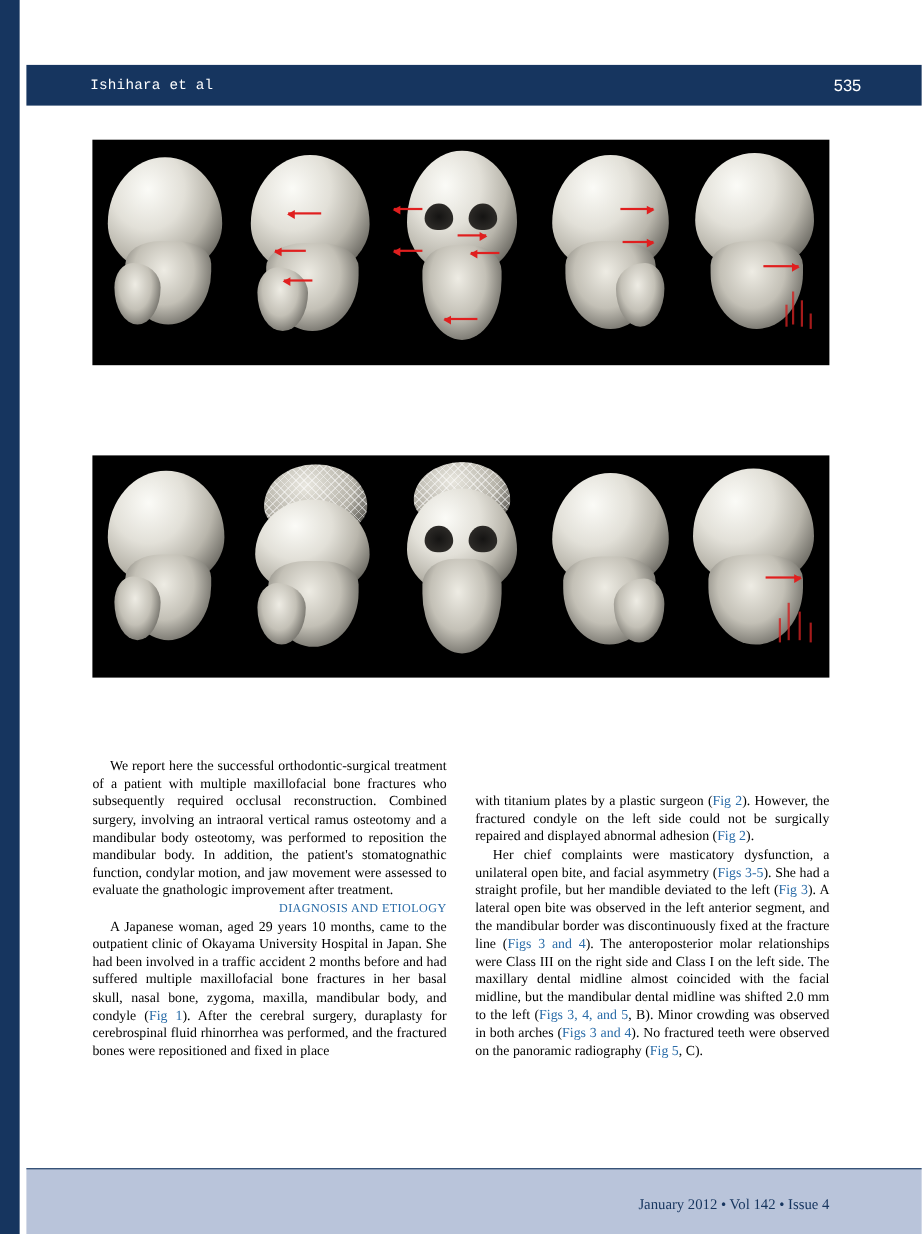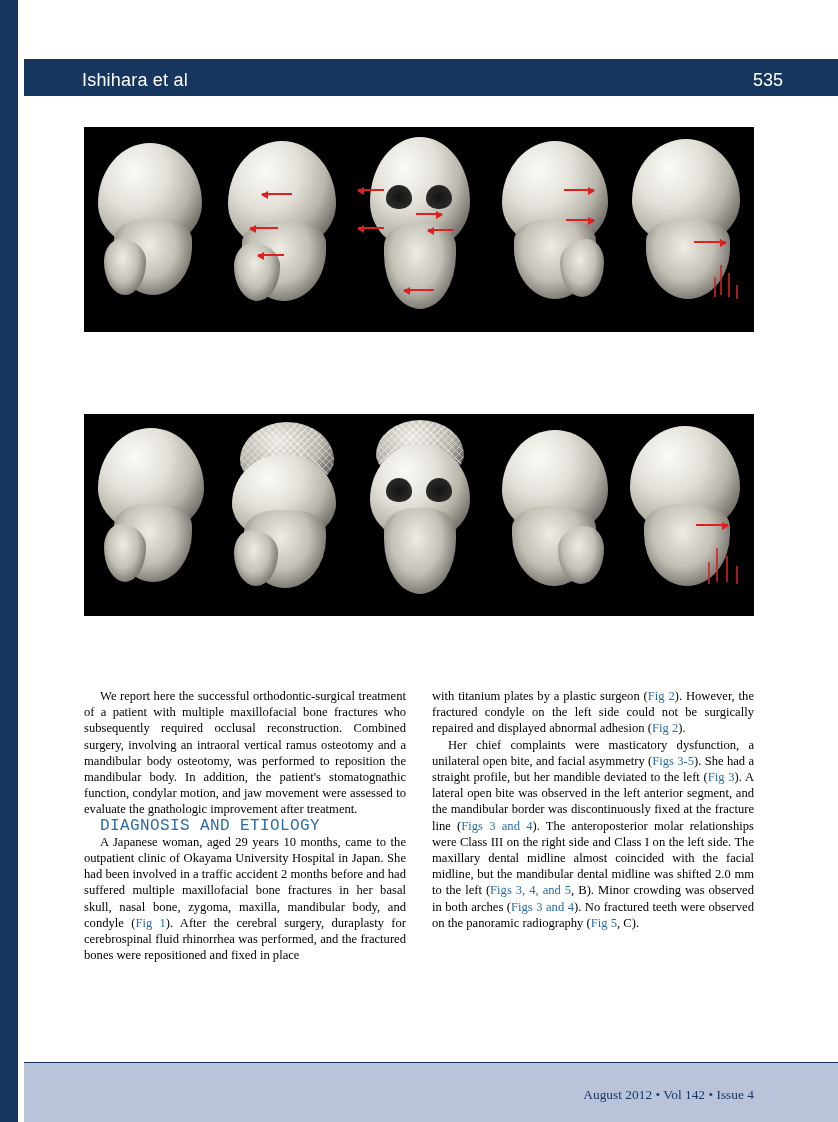"Ishihara et al" .runhead .authors { font-family: Liberation Sans, sans-serif -> Liberation Mono, monospace; font-size: 18px -> 13px }
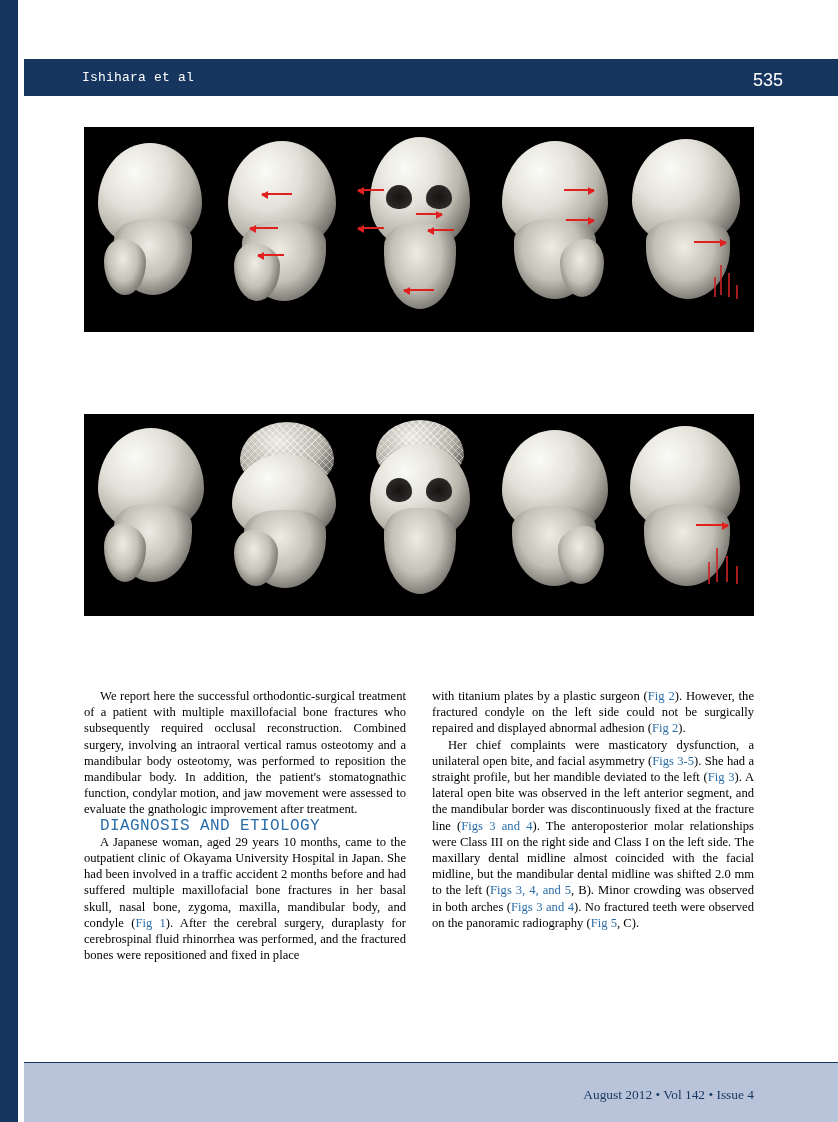"535" .runhead .pageno { font-size: 18px -> 15px }
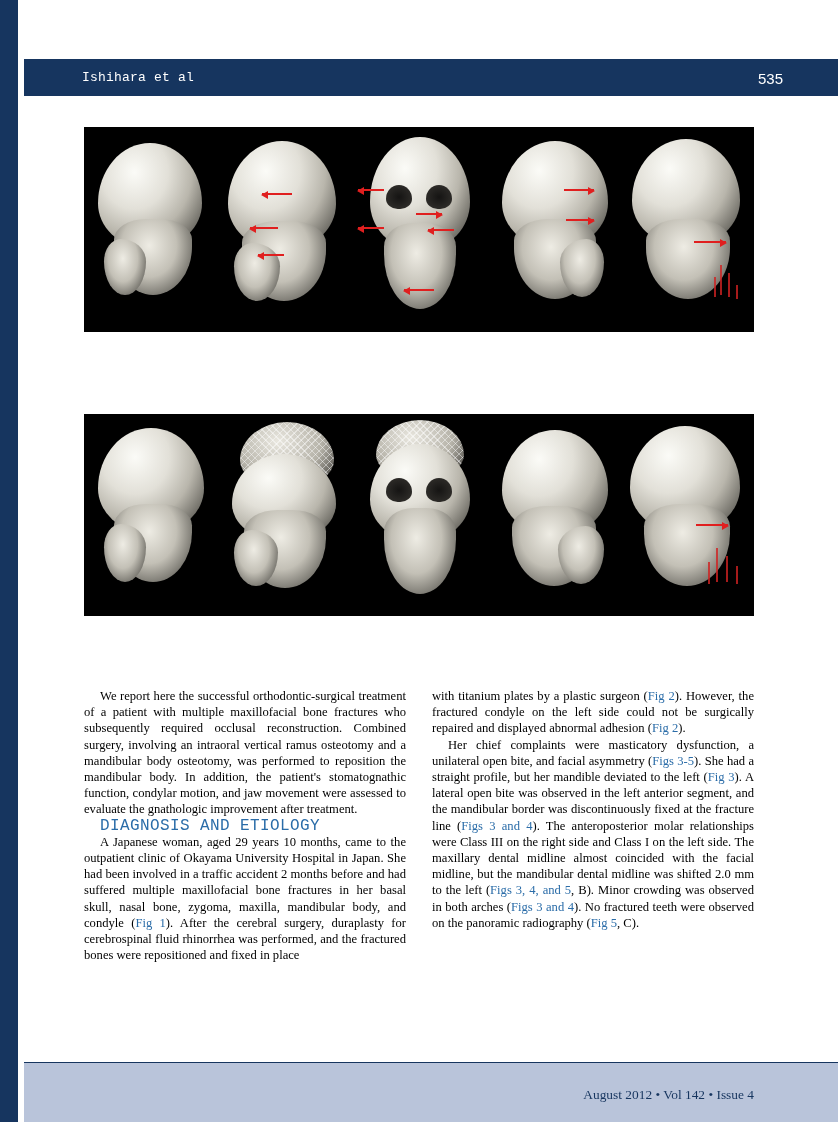"with titanium plates by a" .col p.noindent { margin-top: none -> 32px }
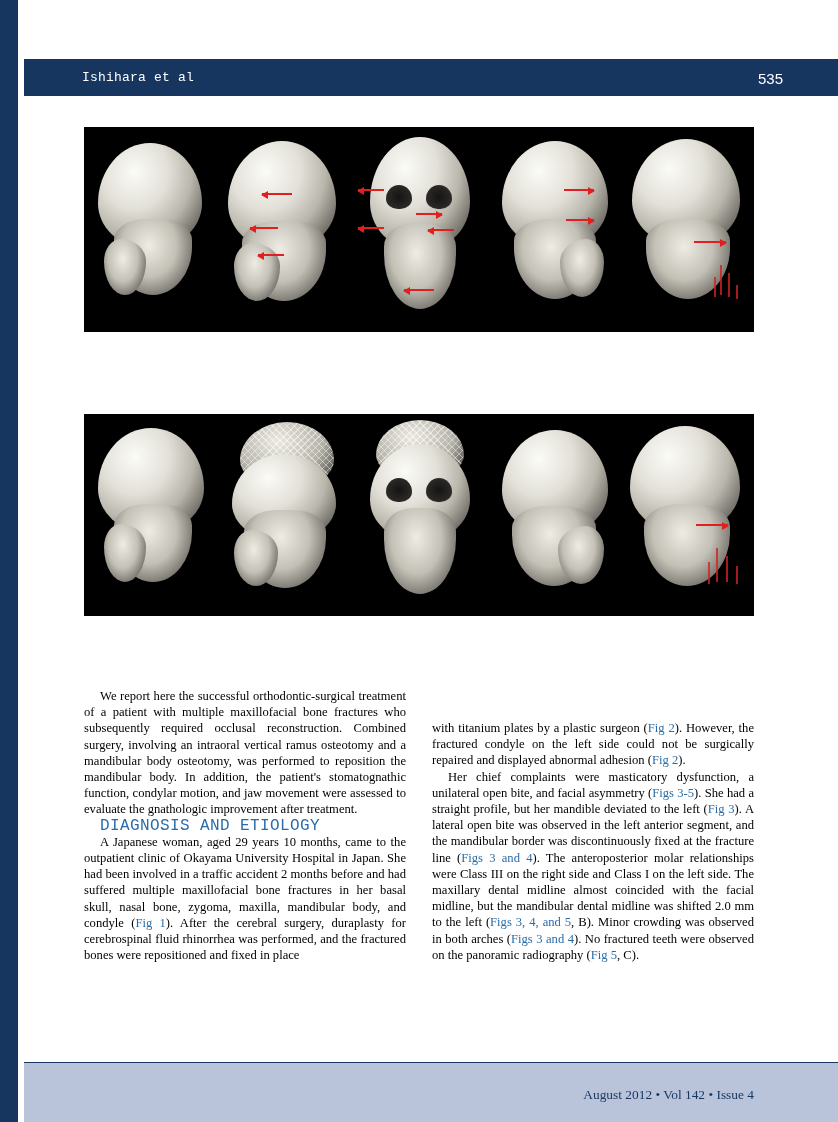"DIAGNOSIS AND ETIOLOGY" .sec-head { font-family: Liberation Mono, monospace -> Liberation Serif, serif; font-size: 16px -> 11px; text-align: left -> right }
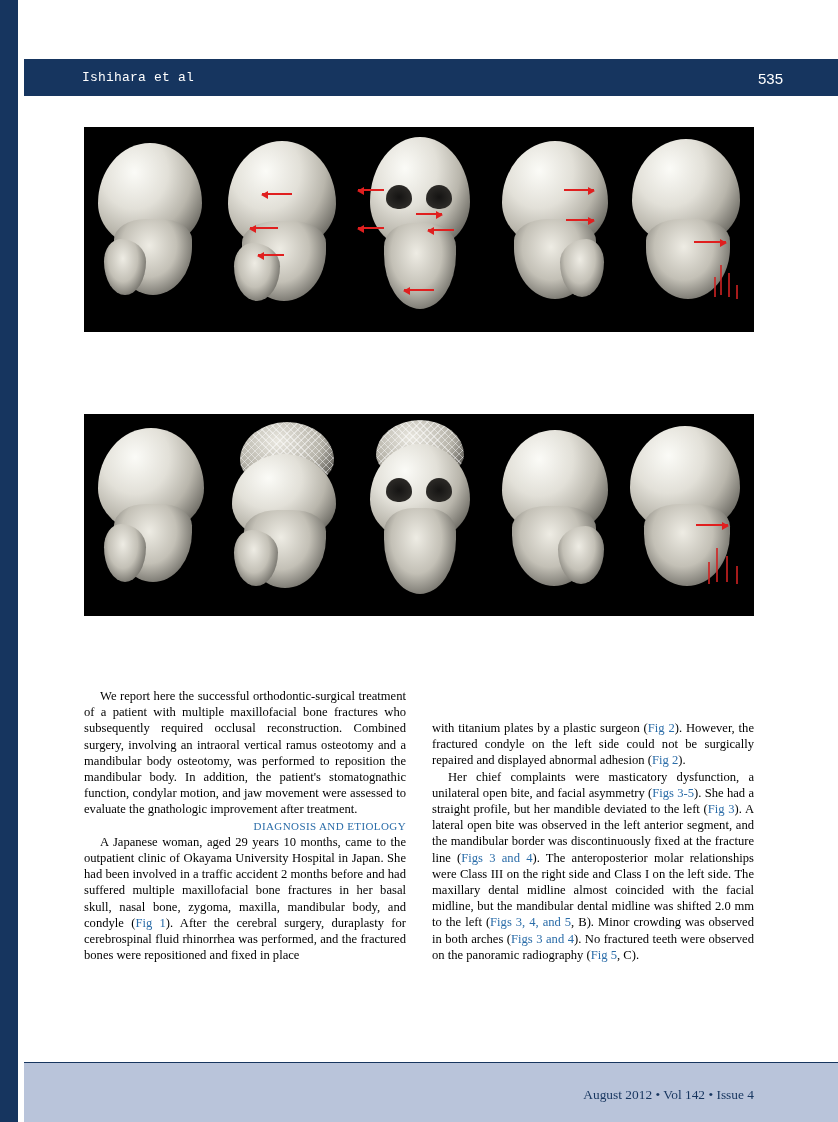"August 2012 • Vol 142" div.footer-issue { text: August -> January }
